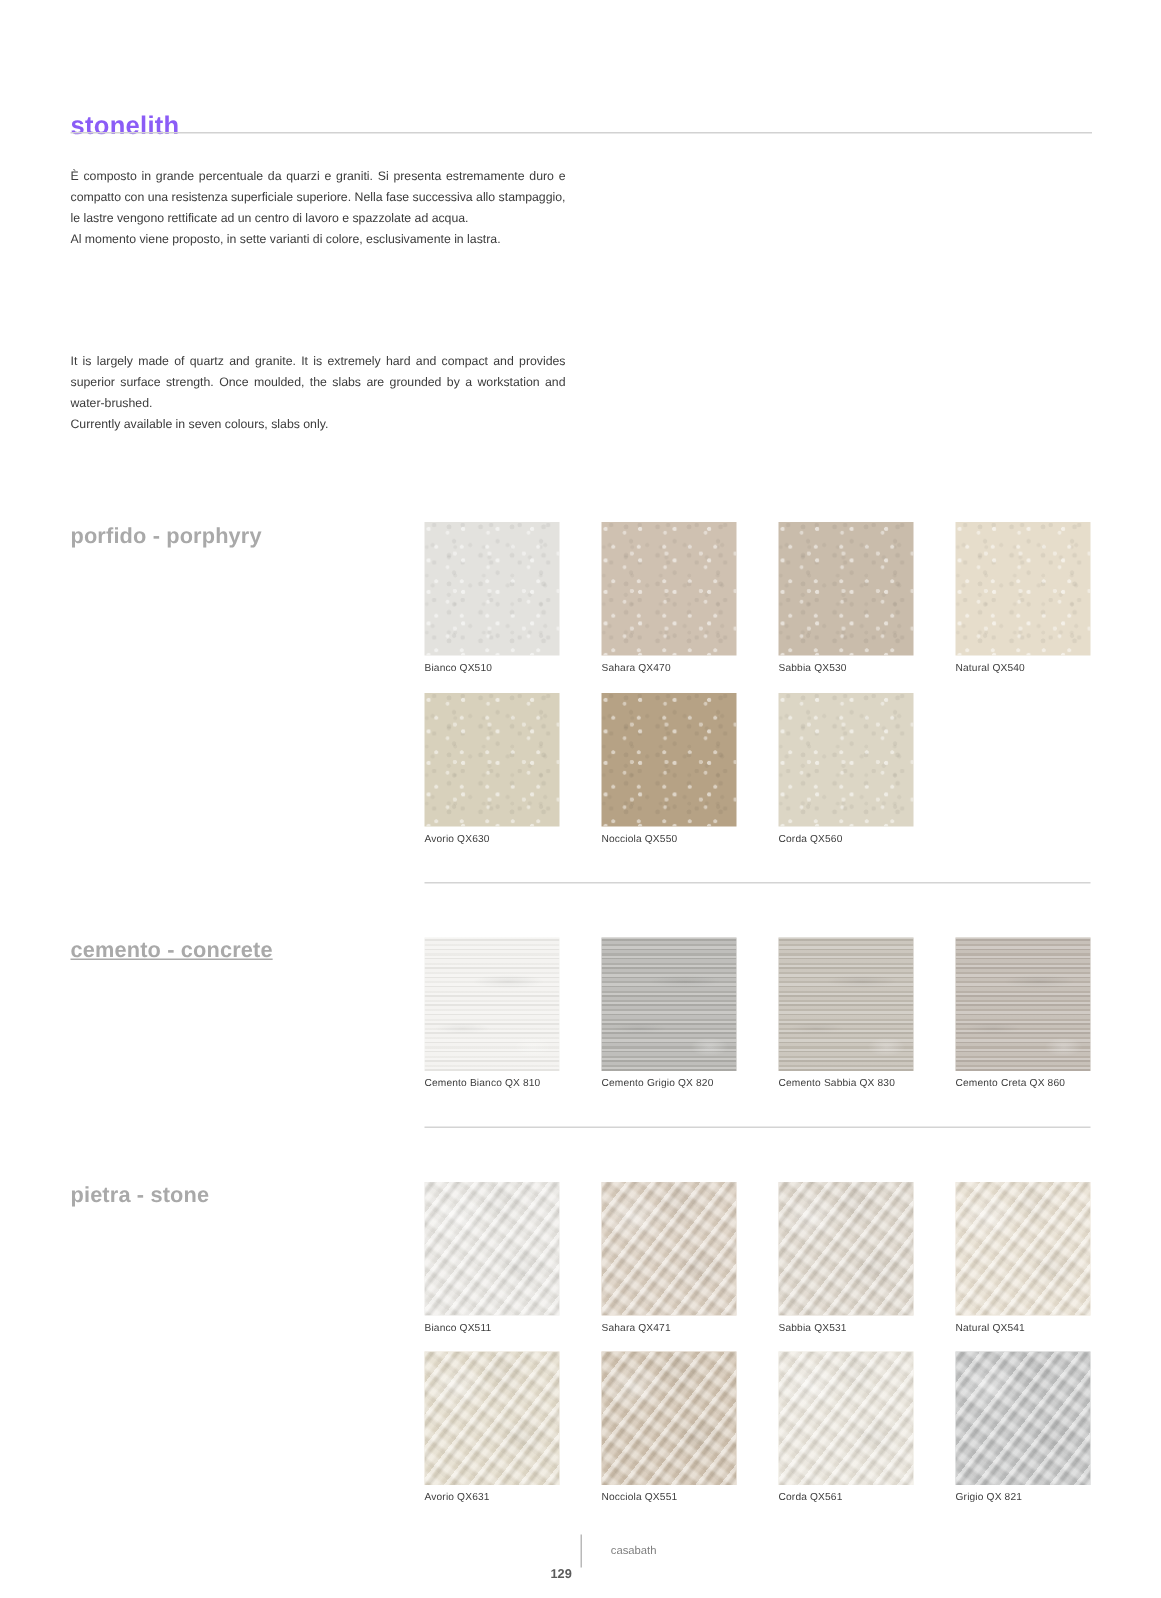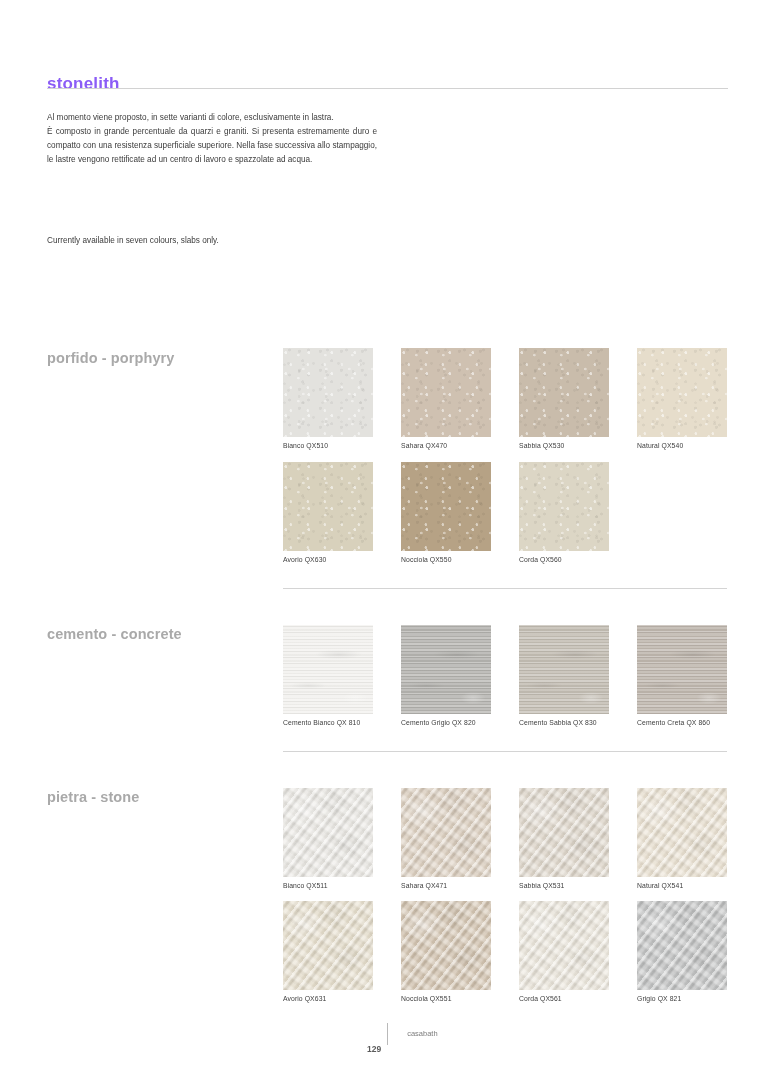"Al momento viene proposto, in" p { order: before "È composto in grande percentuale" -> after "È composto in grande percentuale" }
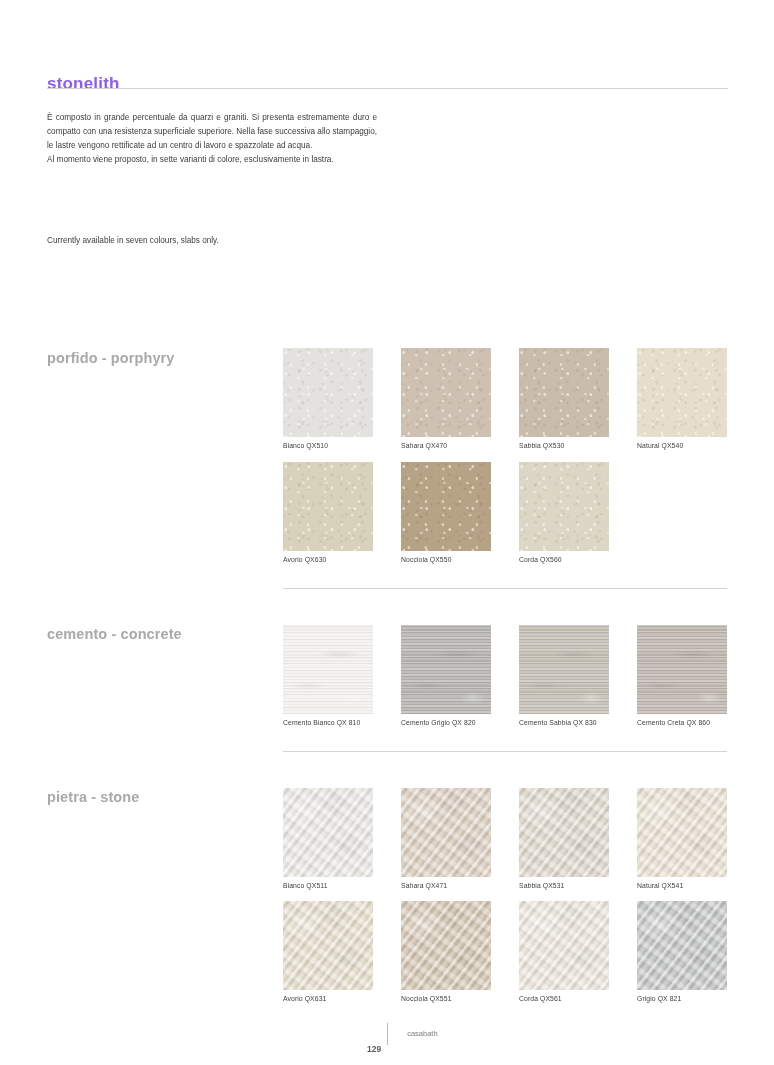"It is largely made of" p { html: none -> <p>It is largely made of quartz and granite. It is extremely hard and compact and provides superior surface strength. Once moulded, the slabs are grounded by a workstation and water-brushed.</p> }
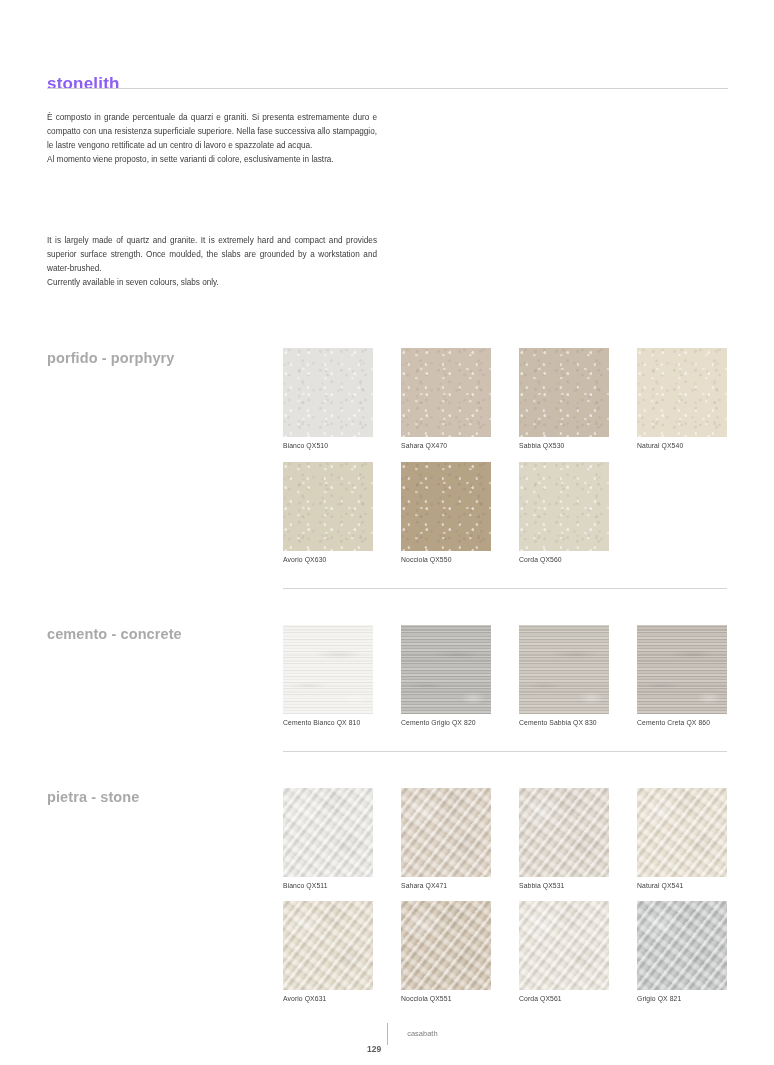"cemento - concrete" div.section-title { text-decoration: none -> underline }
